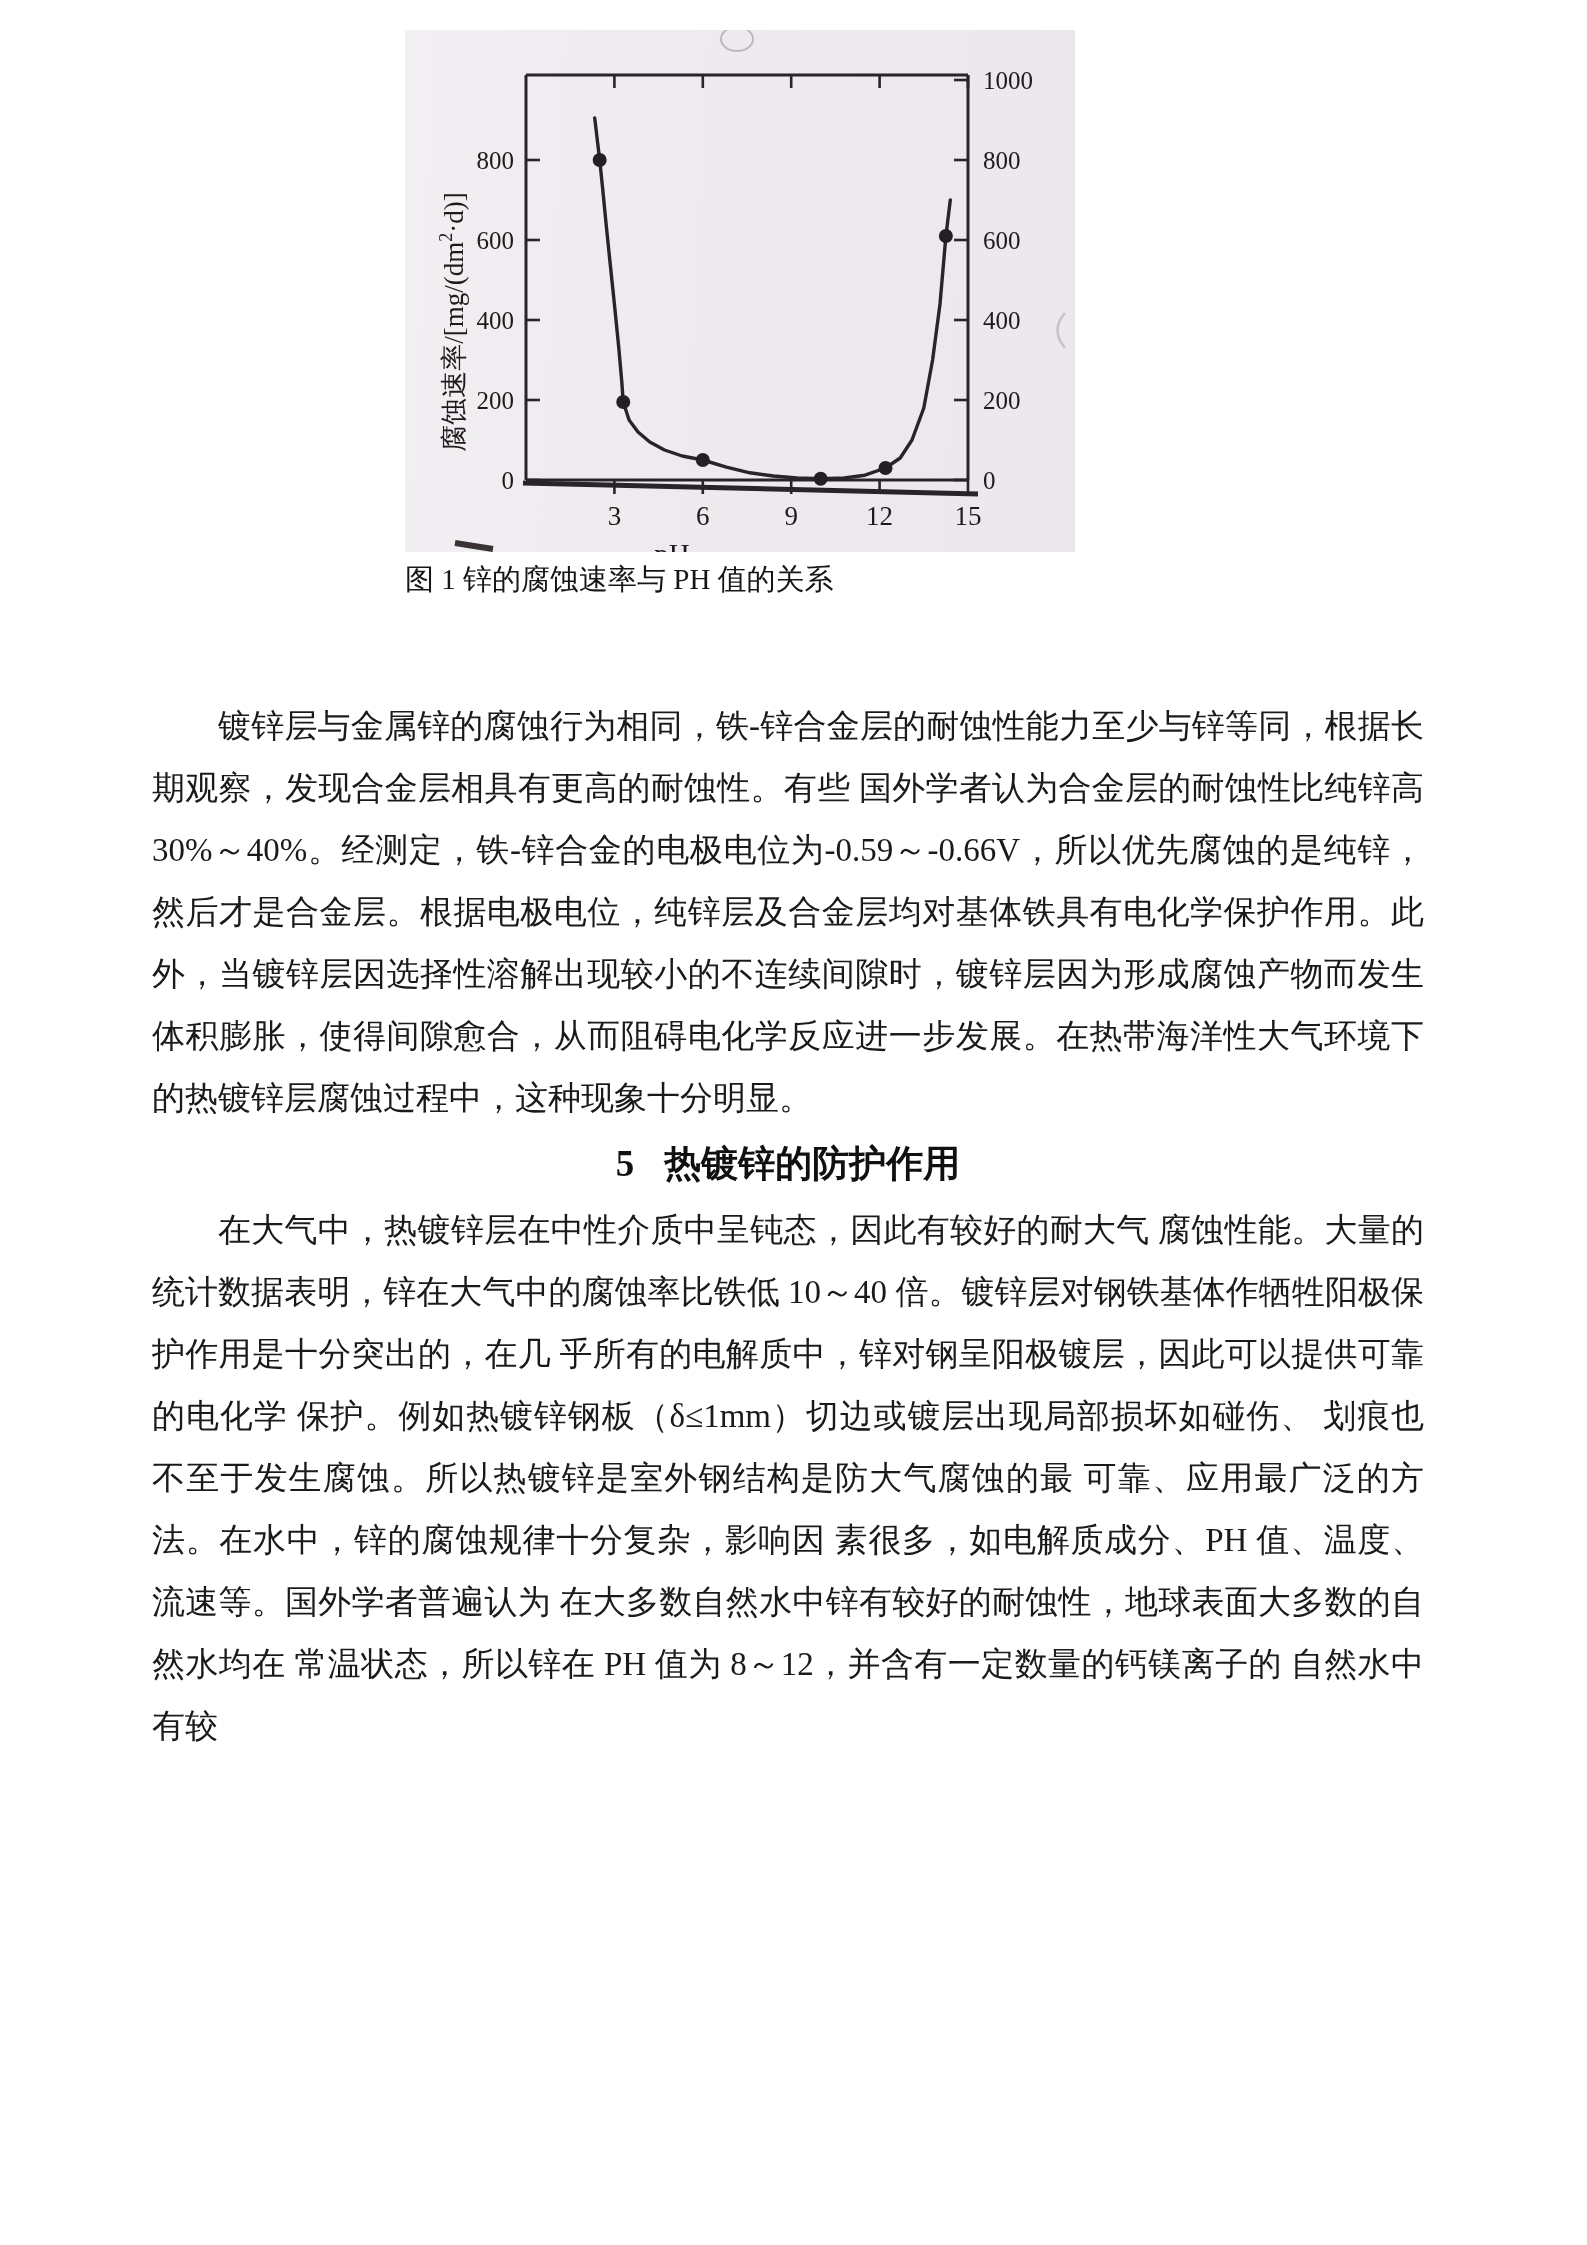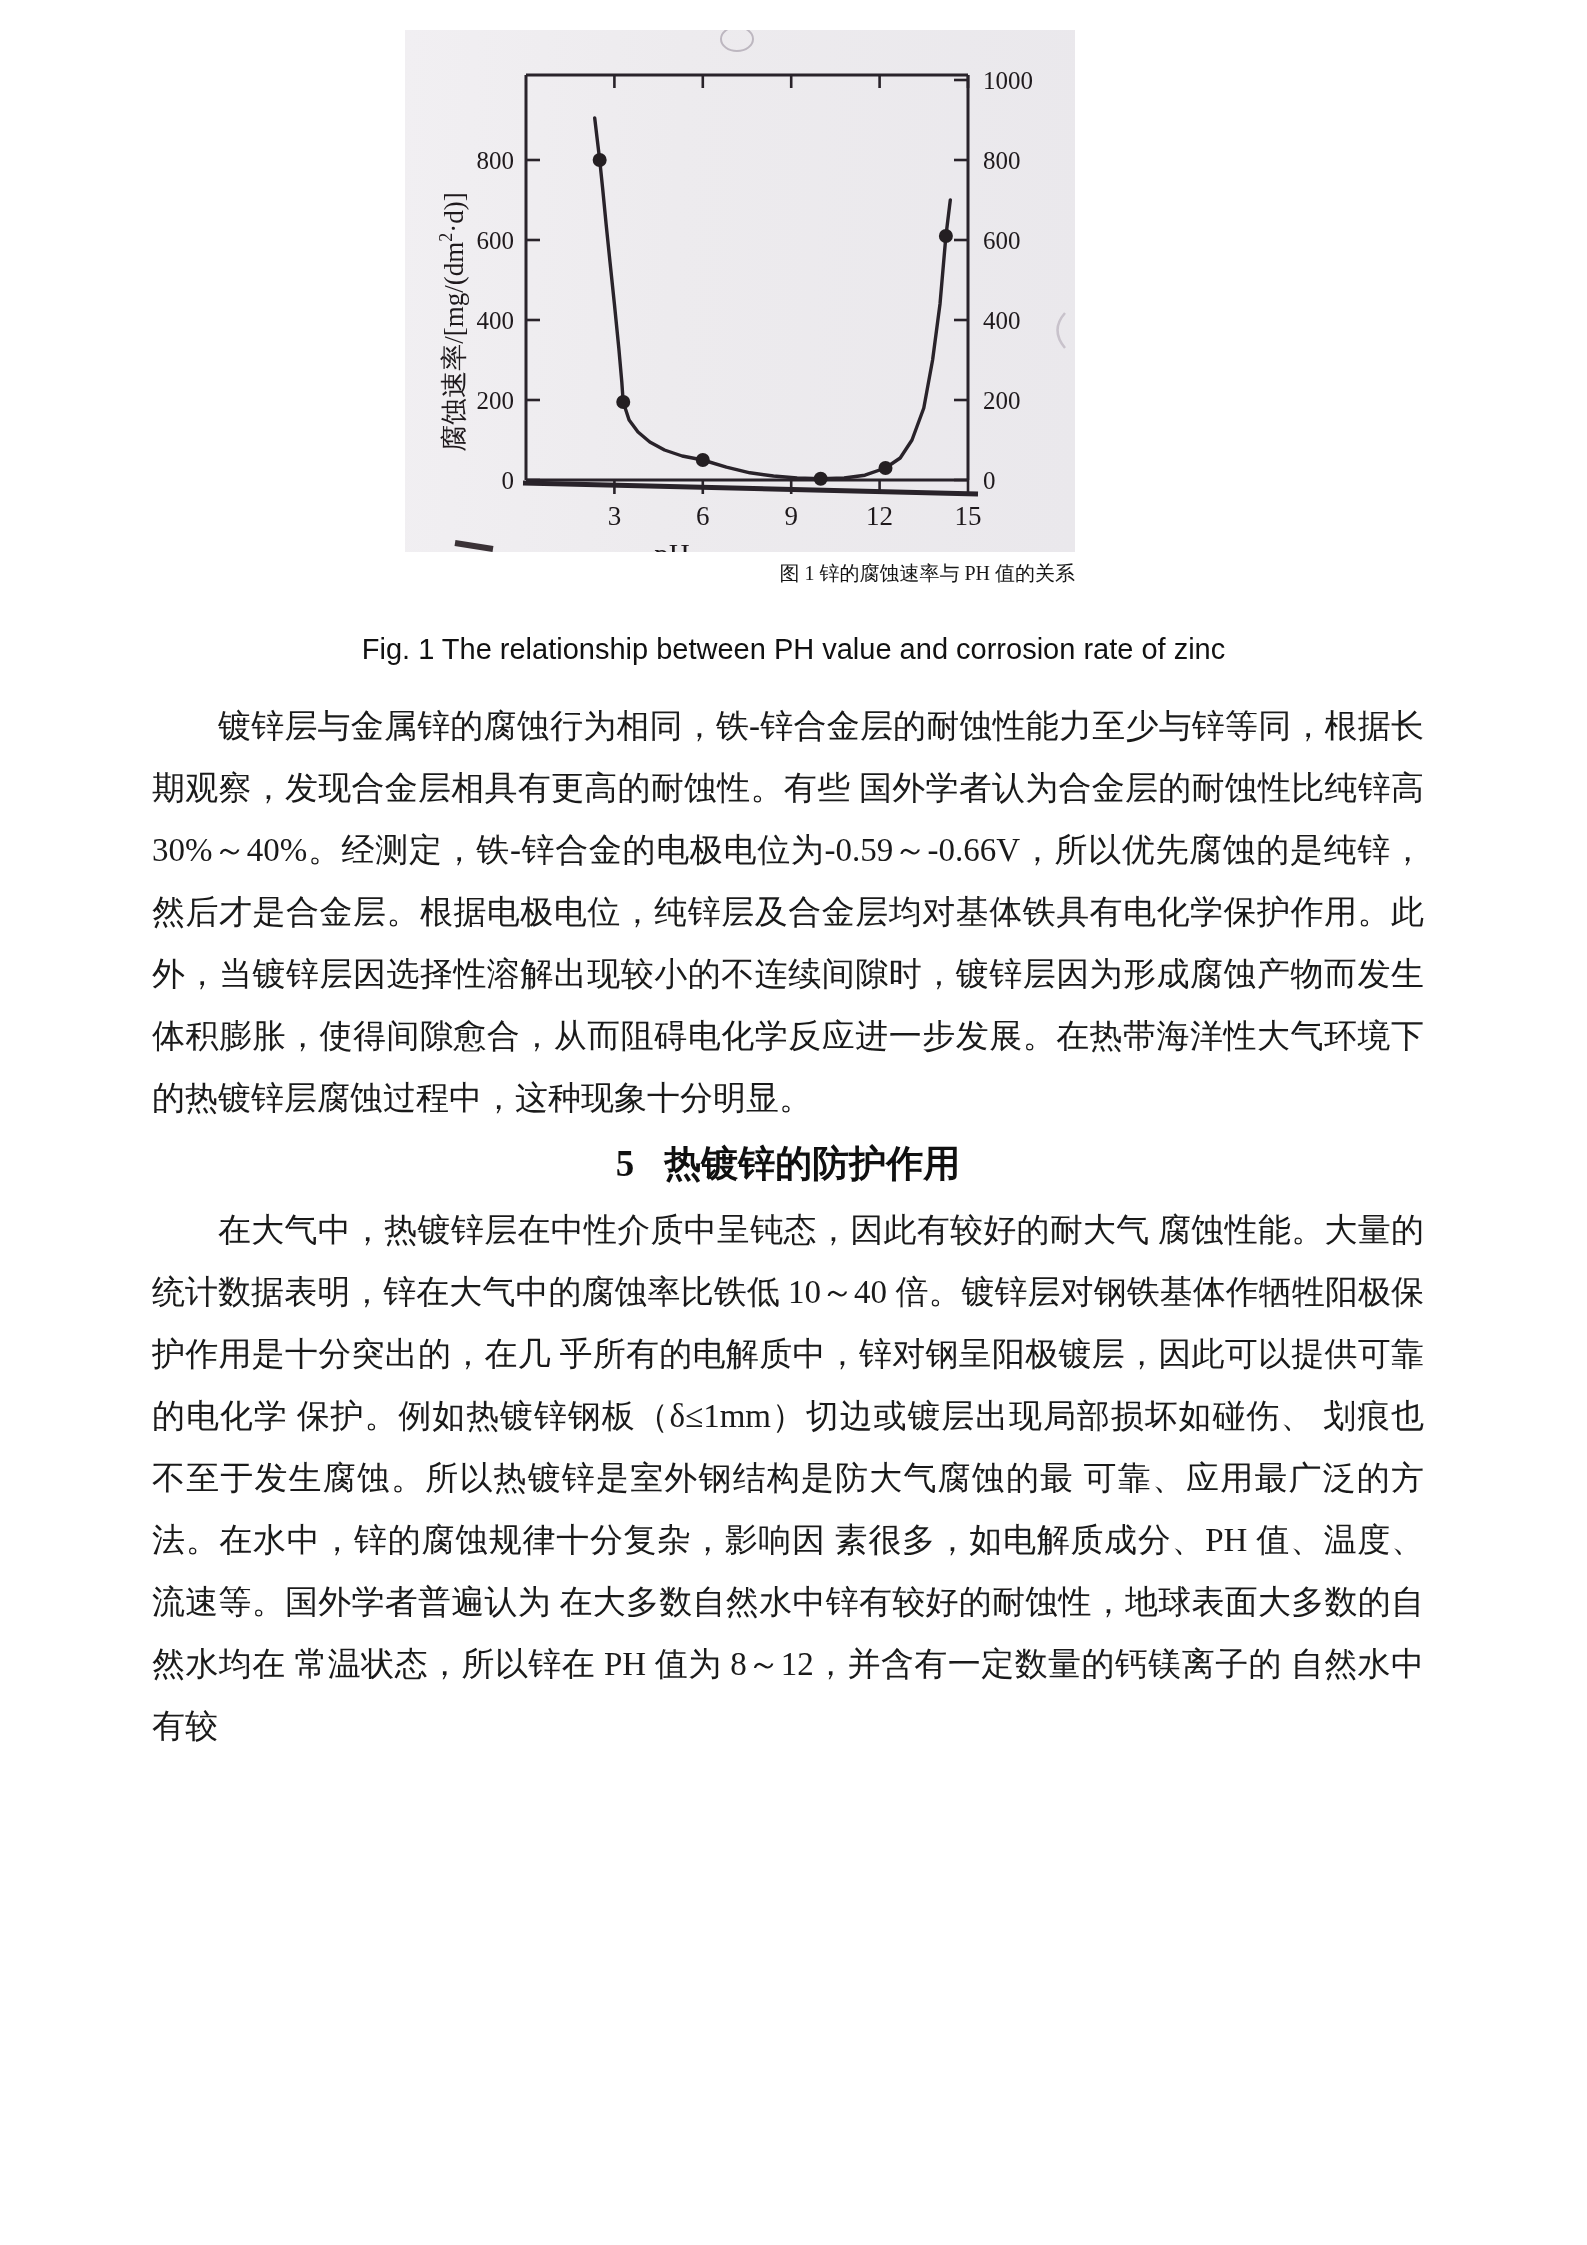"图 1 锌的腐蚀速率与 PH 值的关系" .caption-zh { font-size: 20px -> 29px; text-align: right -> left }
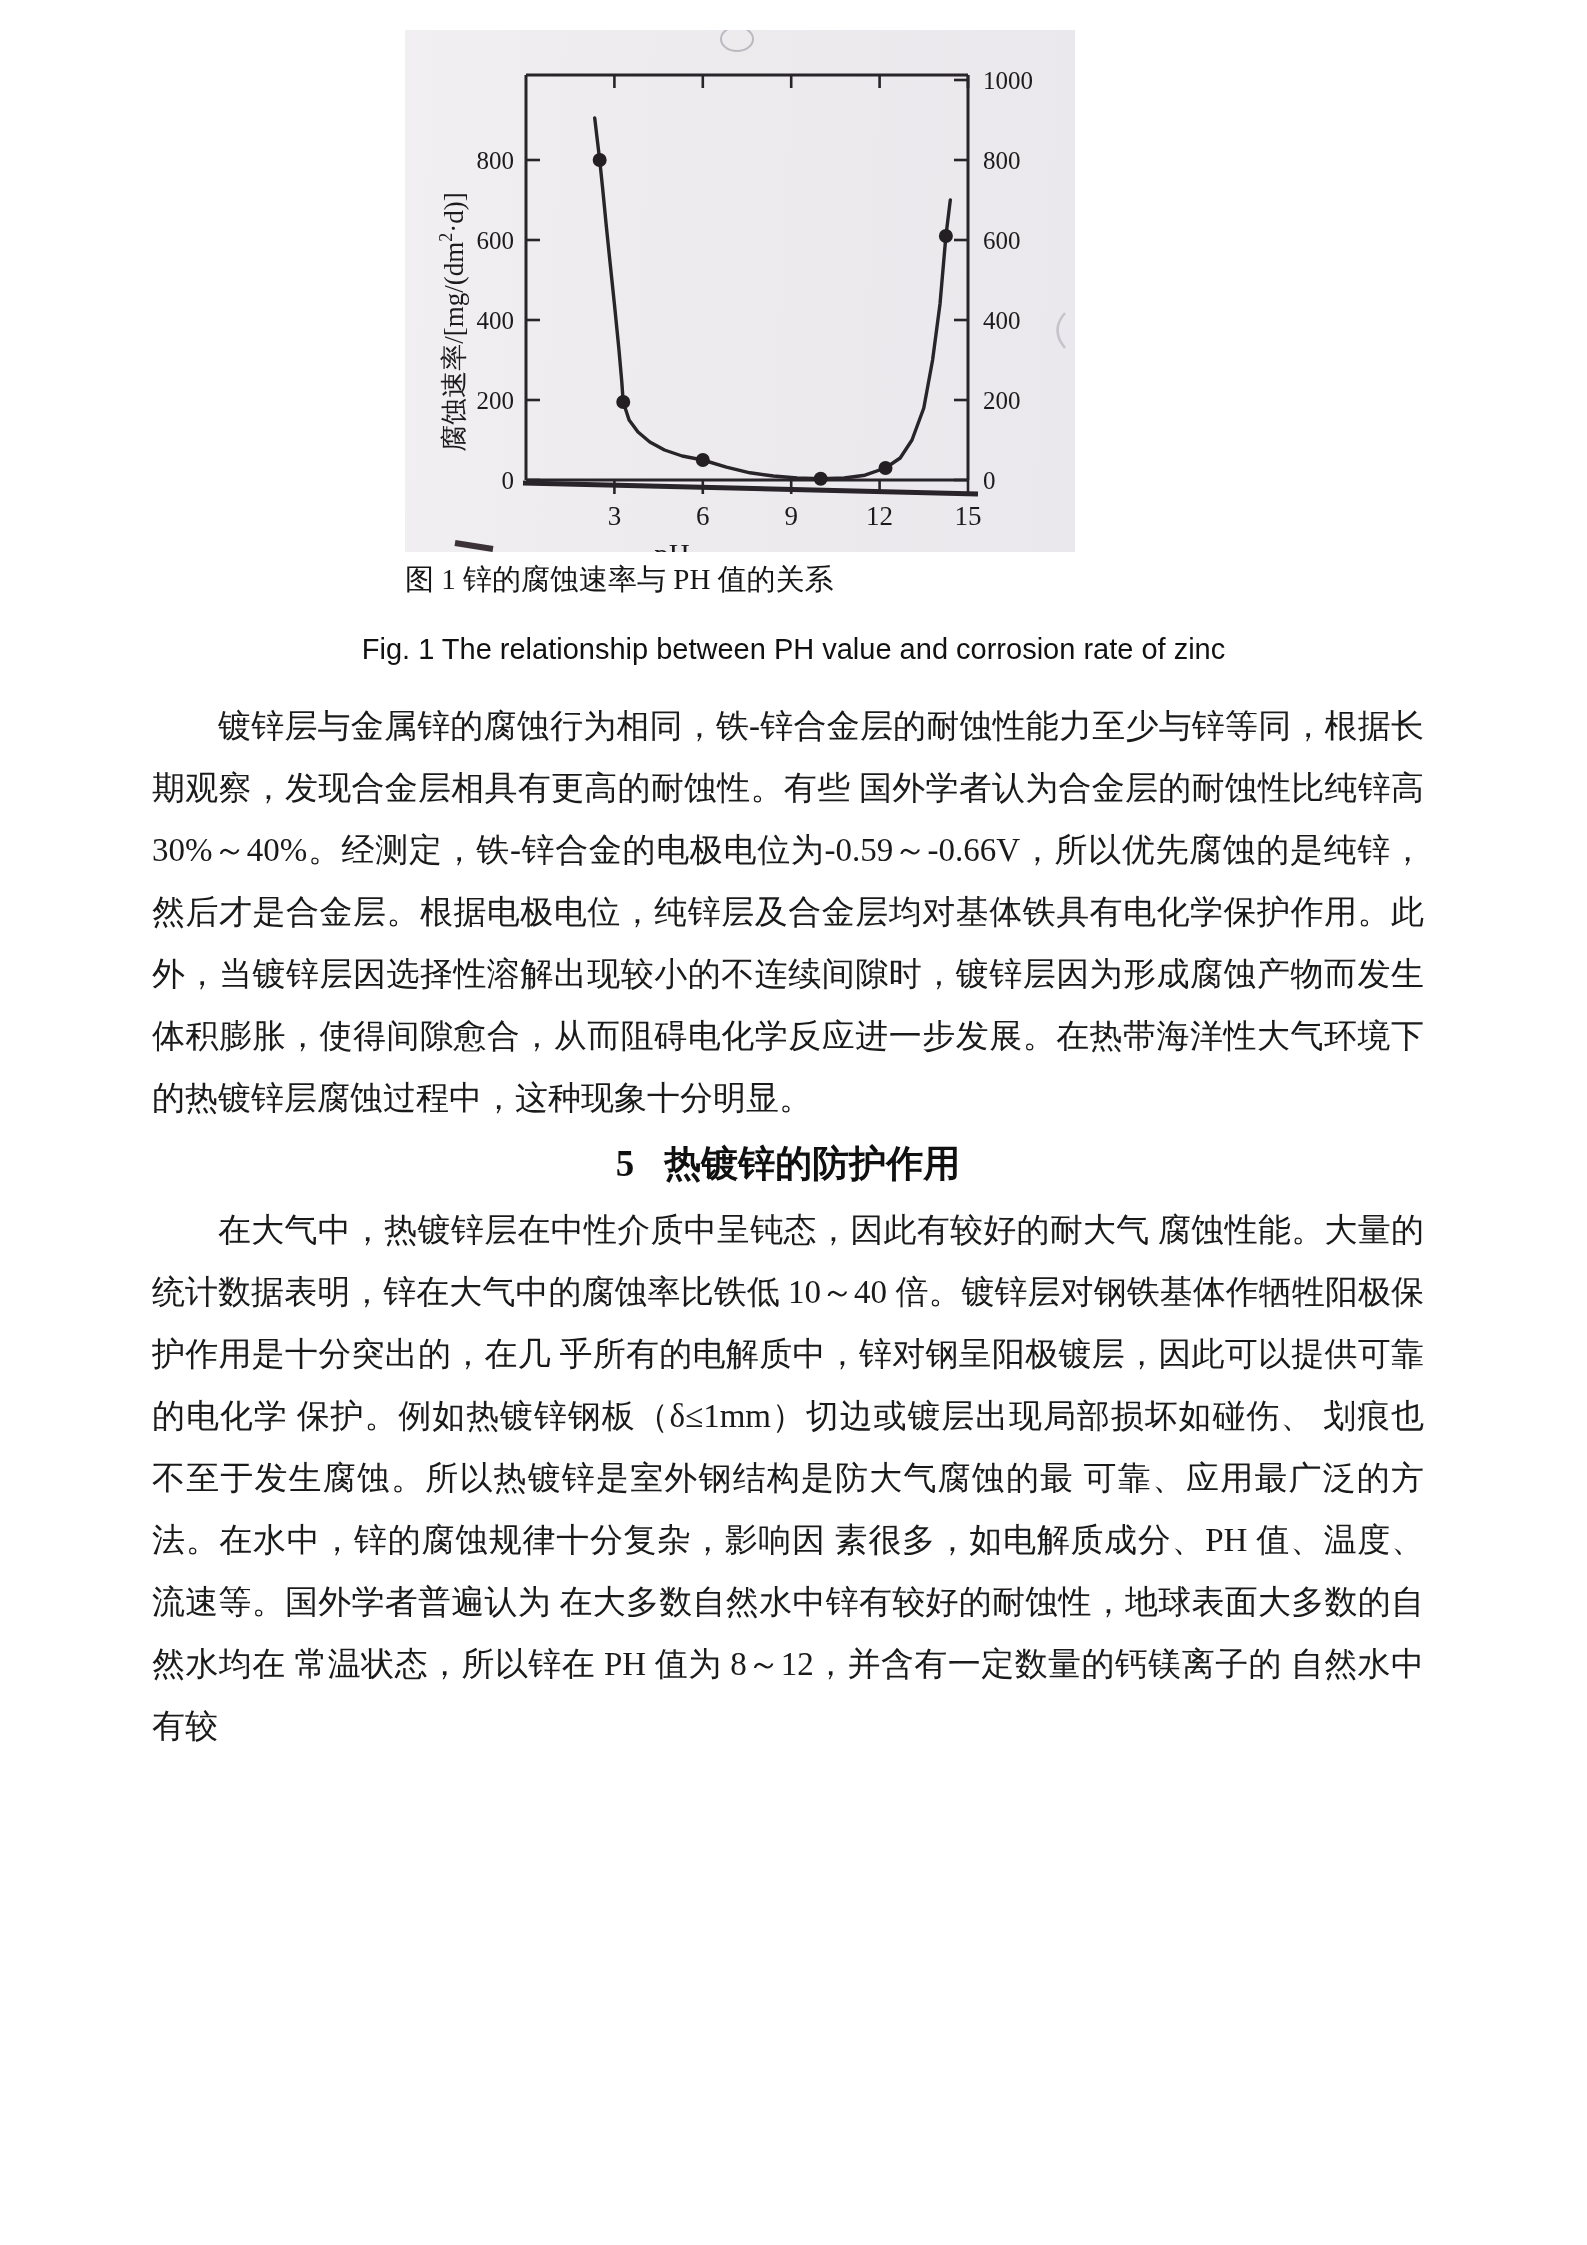"Fig. 1 The relationship between" div.caption-en { html: <div>Fig. 1 The relationship between PH value and corrosion rate of zinc</div> -> none }
